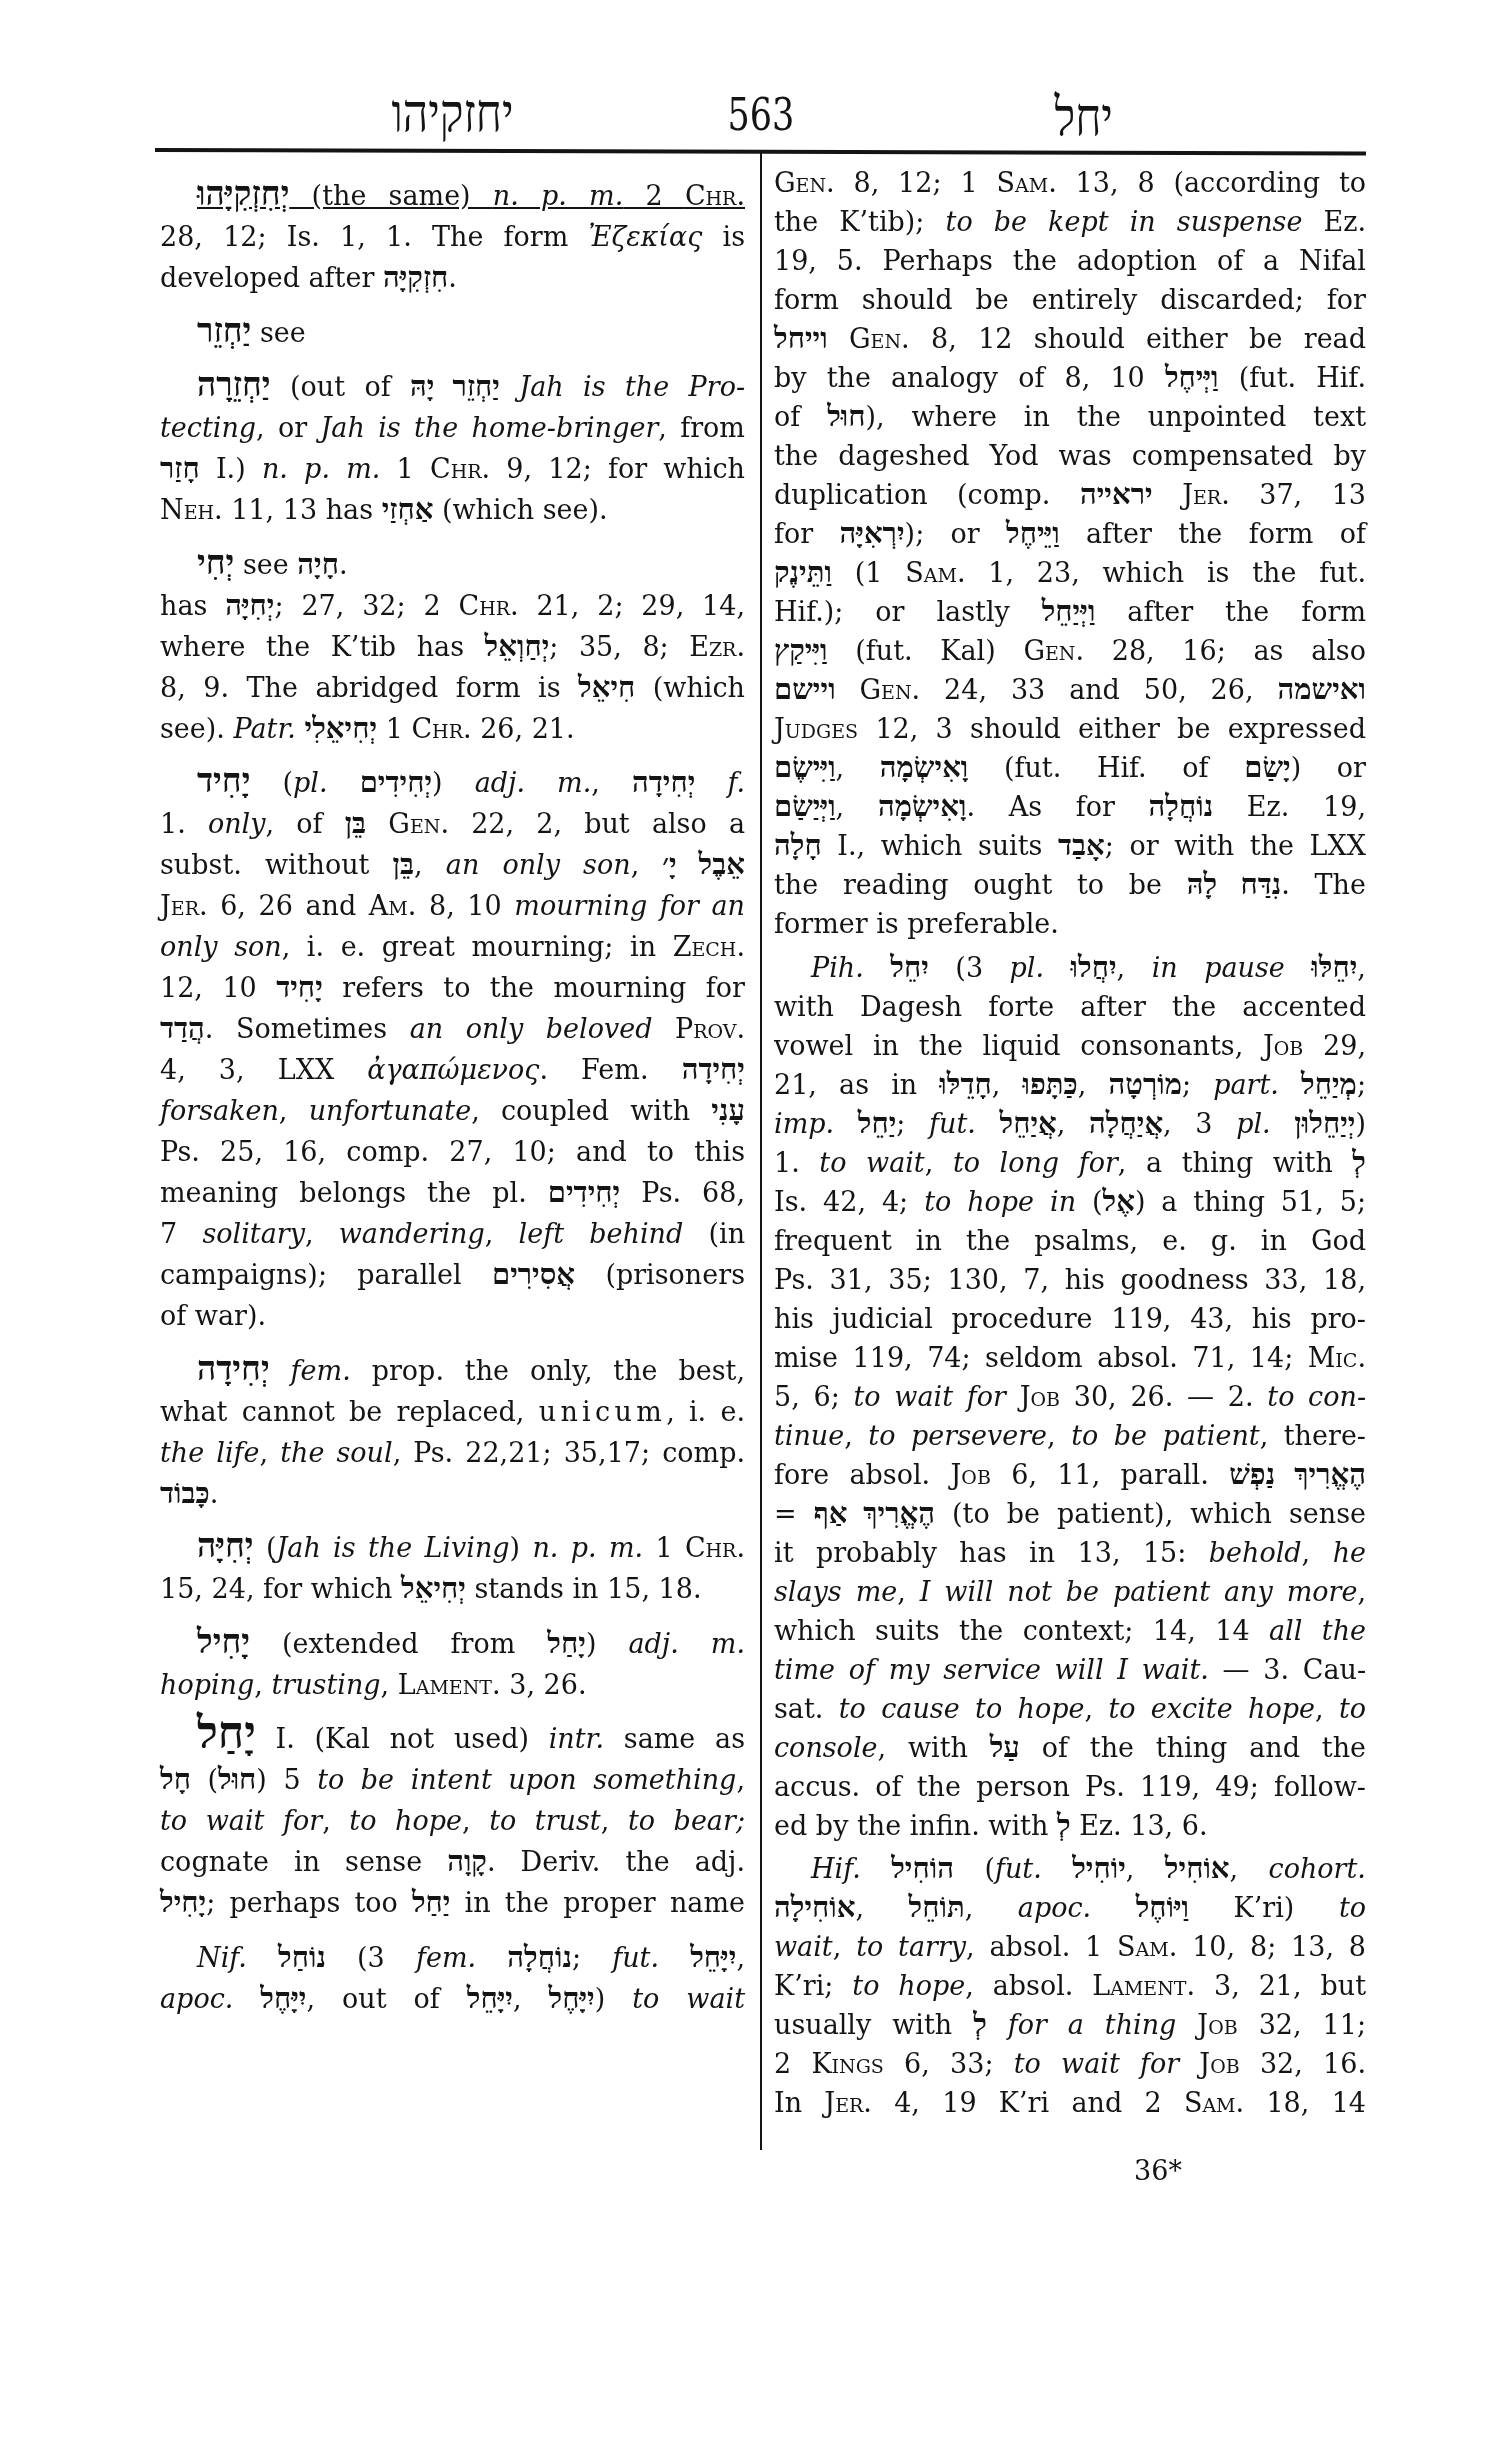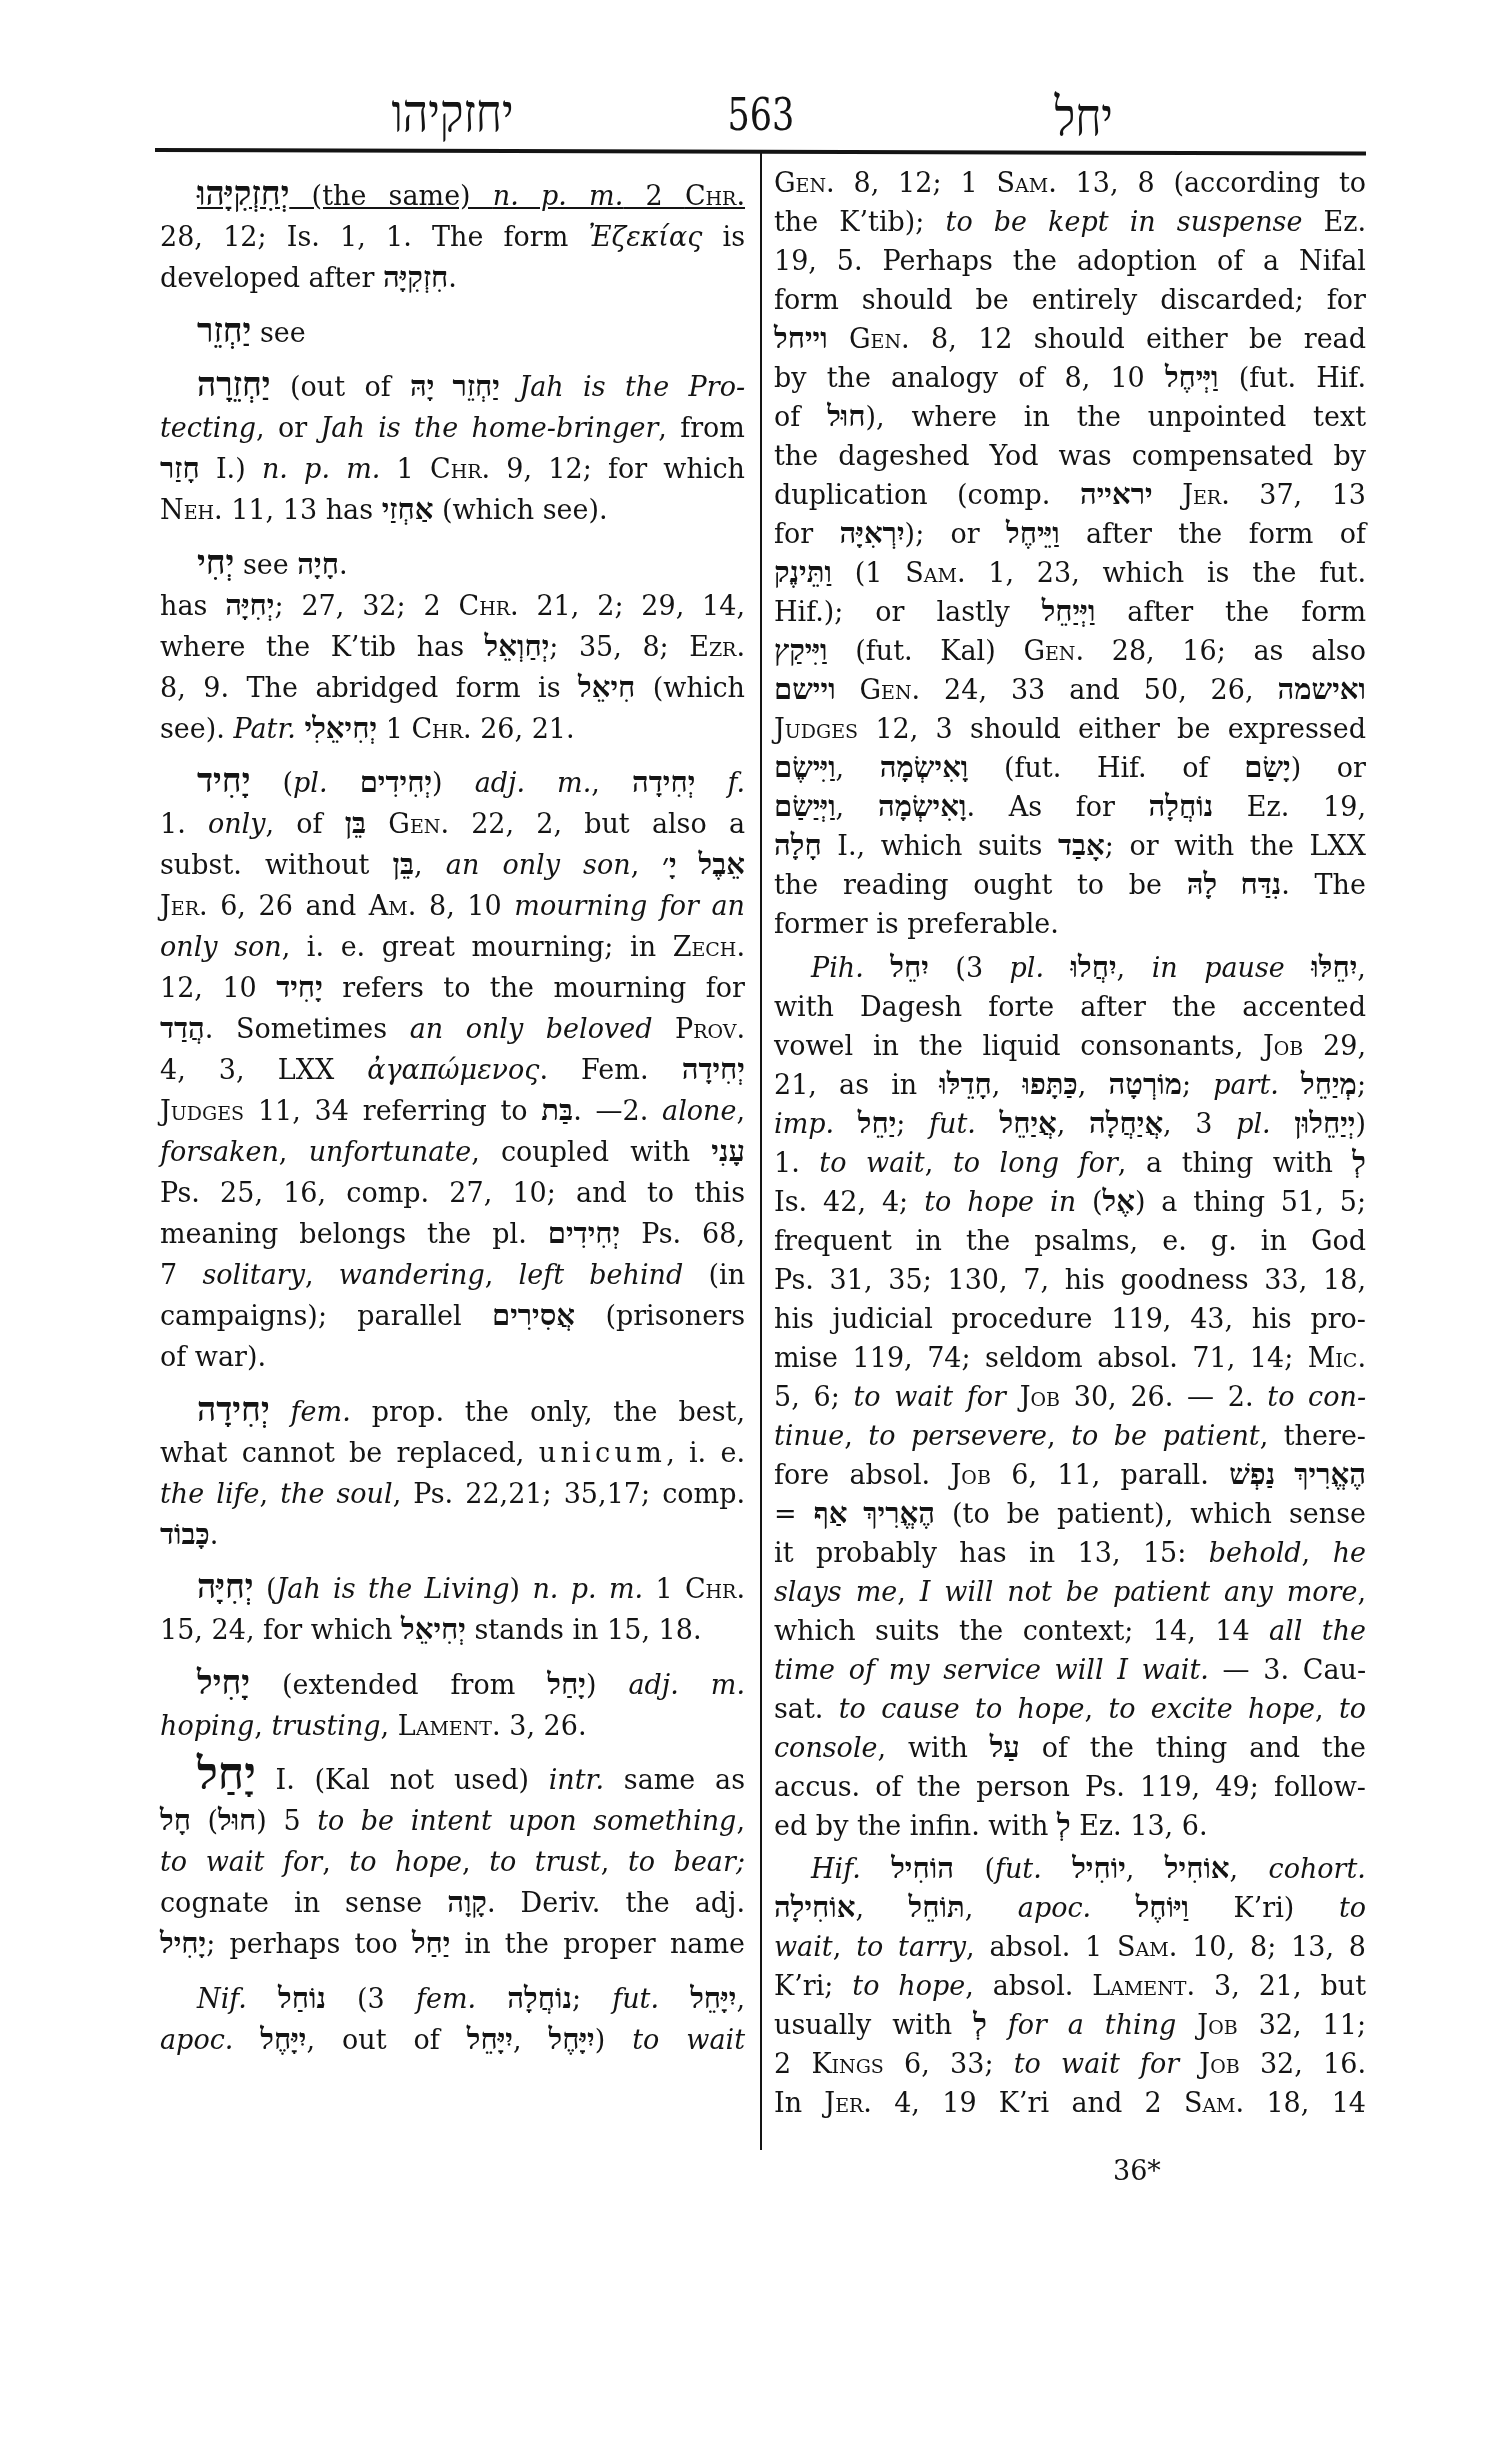"Judges 11, 34 referring to" div.ln { html: <div><span>Judges</span><span> 11, 34 referring to </span><span>בַּת</span><span>. —2. </span><span>alone</span><span>,</span></div> -> none }
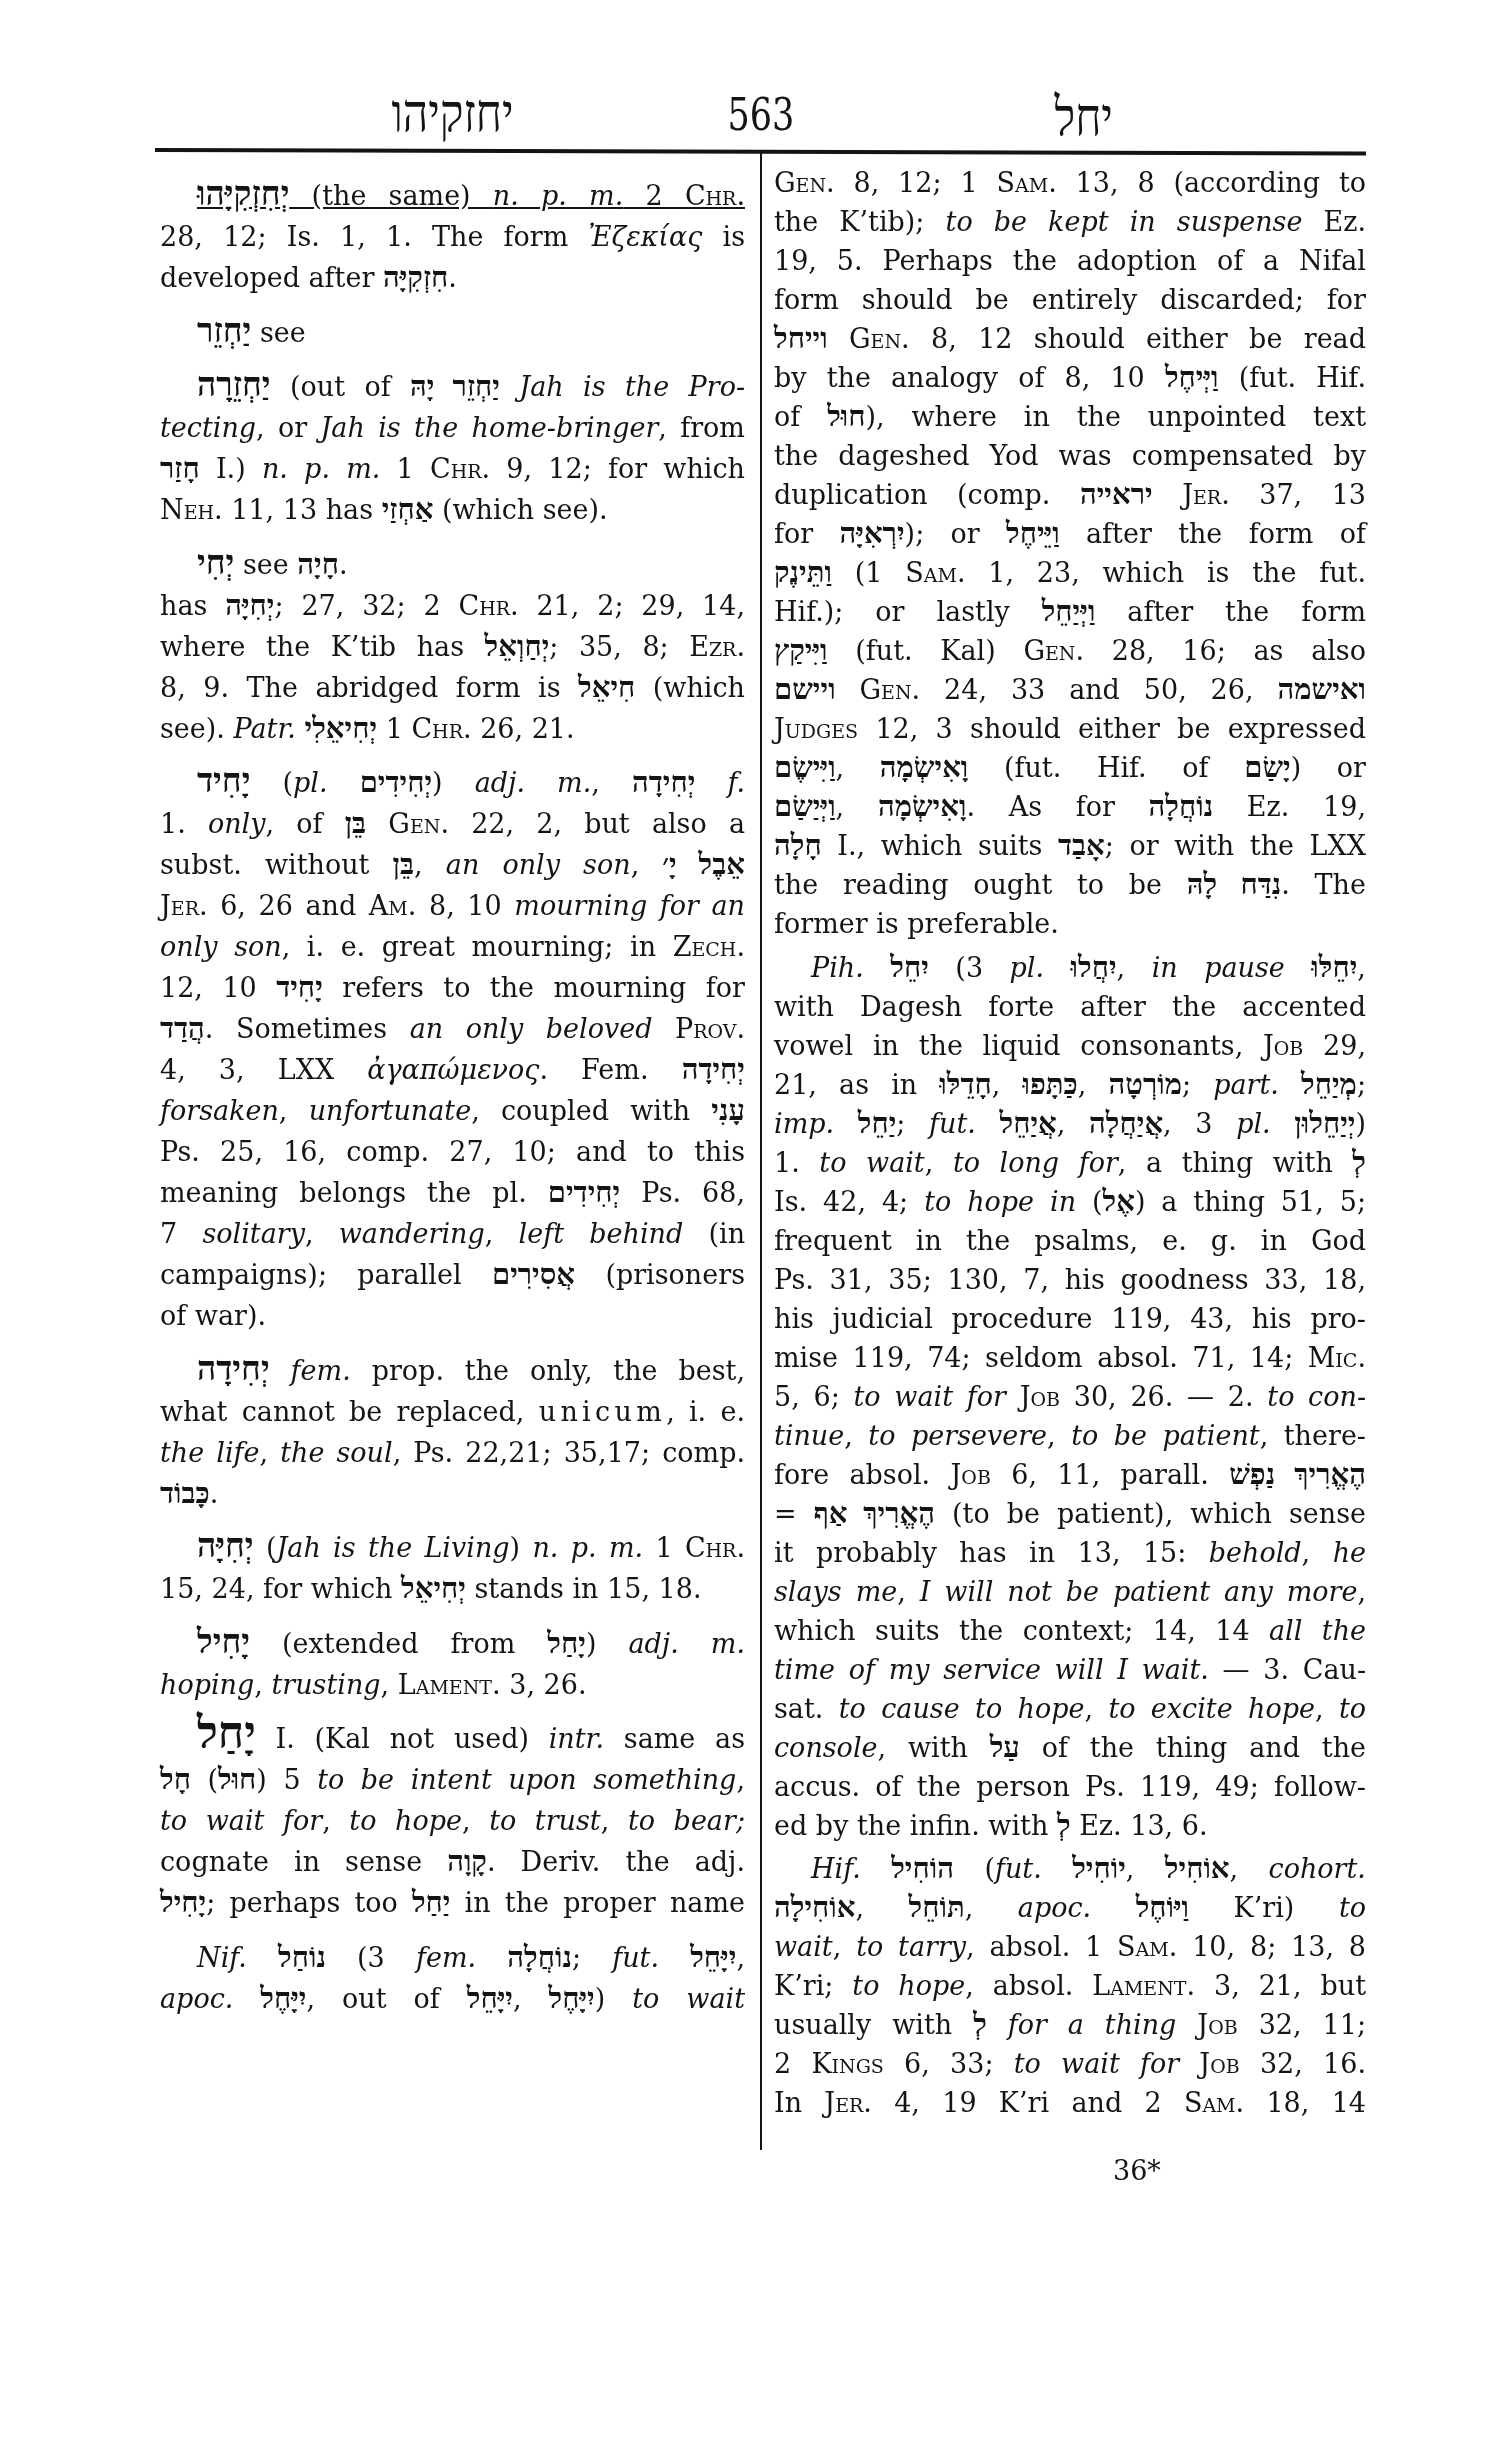"36*" .signature { text-align: none -> center }
